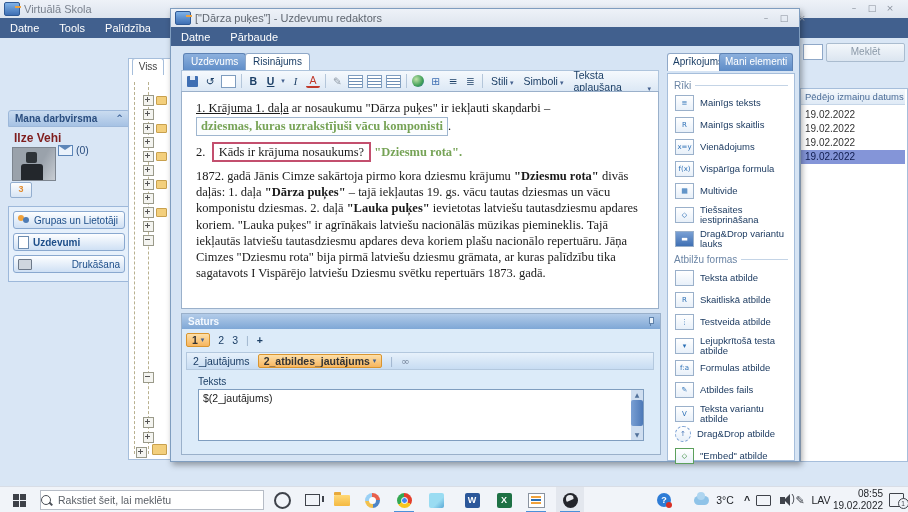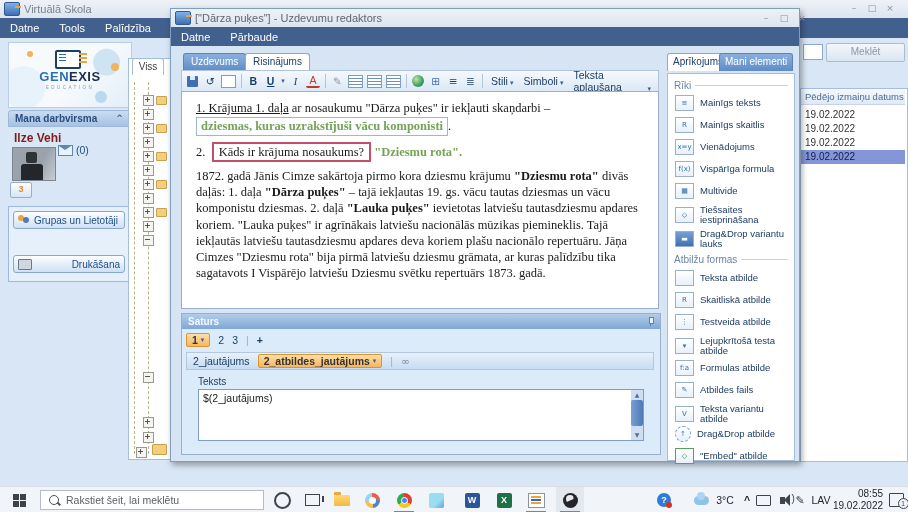"GENEXIS" div.abs { html: <div> <span></span> <span></span> <span></span> <div></div> <div><span>GEN</span><span>EXIS</span></div> <div>EDUCATION</div> </div> -> none }
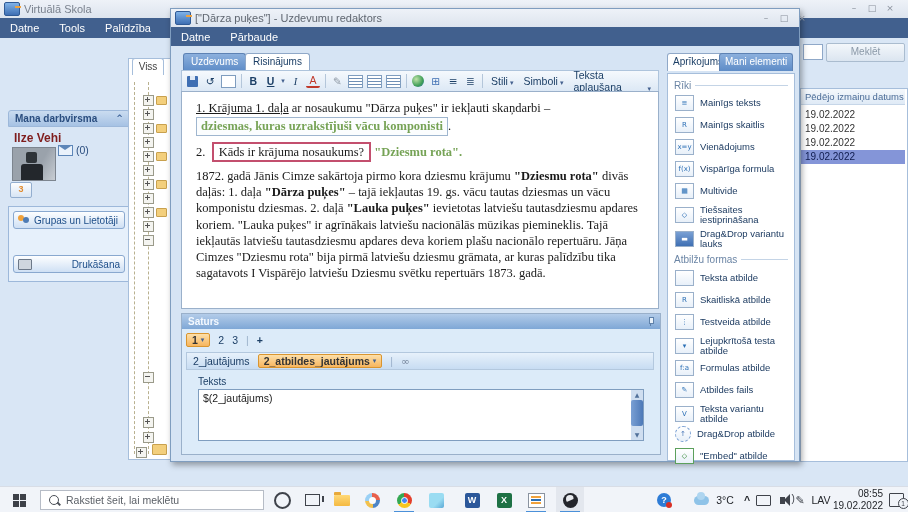"Uzdevumi" div.nav-btn { html: none -> <div> <span></span> <span>Uzdevumi</span> </div> }
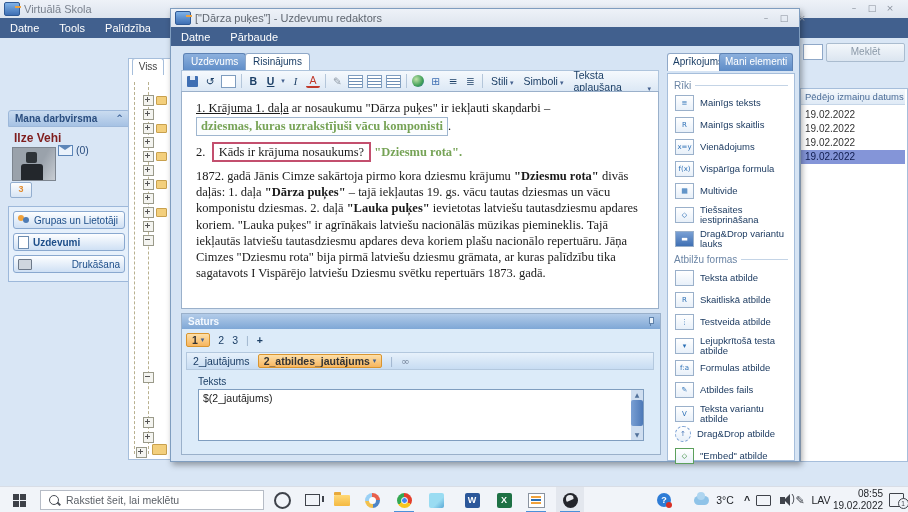"Rakstiet šeit, lai meklētu" #tb-search { padding: 0 8px -> 0 0 }
